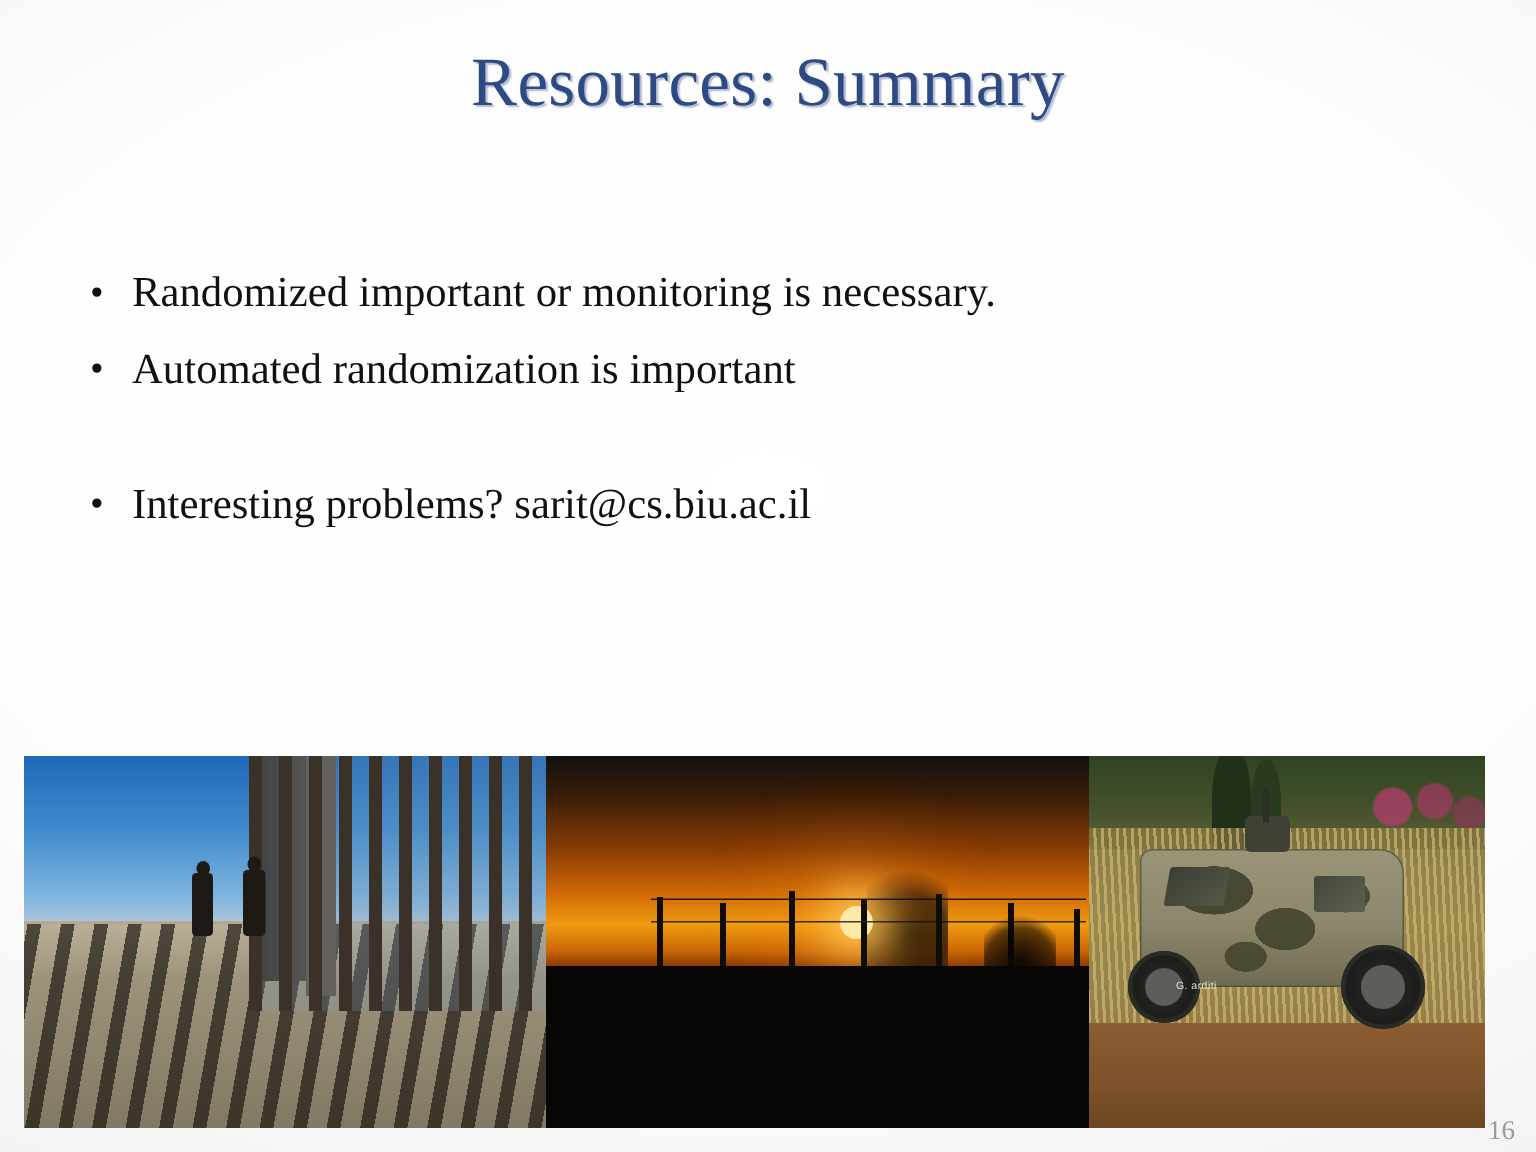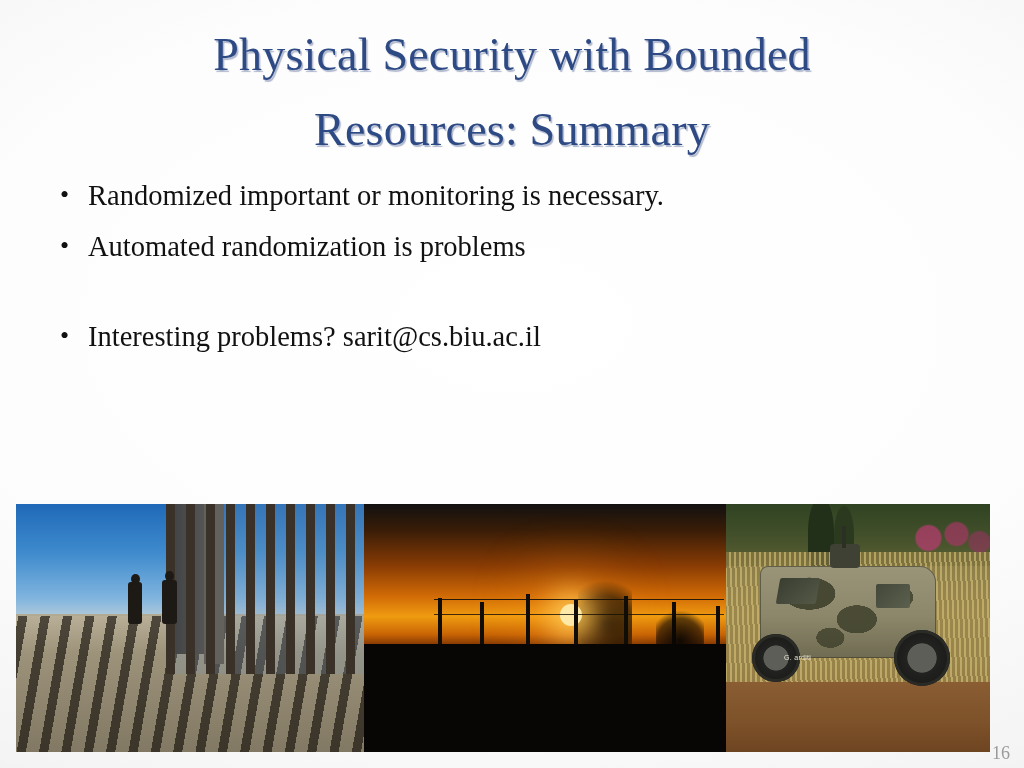"Physical Security with Bounded" span { html: <span>Physical Security with Bounded</span> -> none }
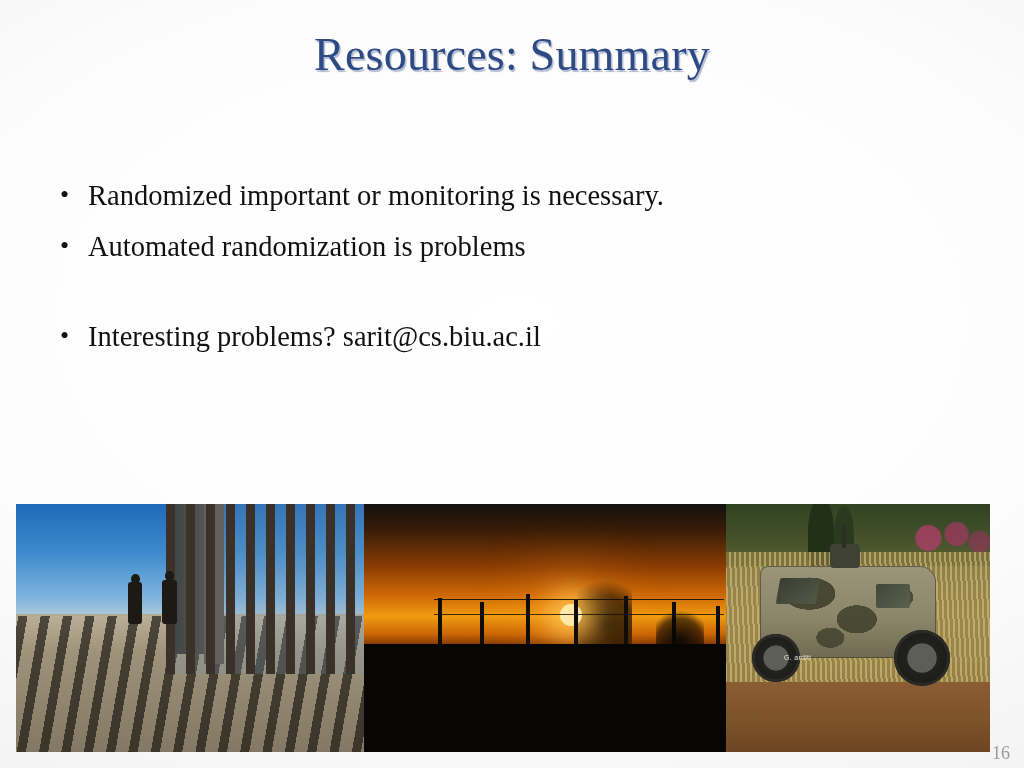"Automated randomization is problems" span.txt { text: problems -> important }
